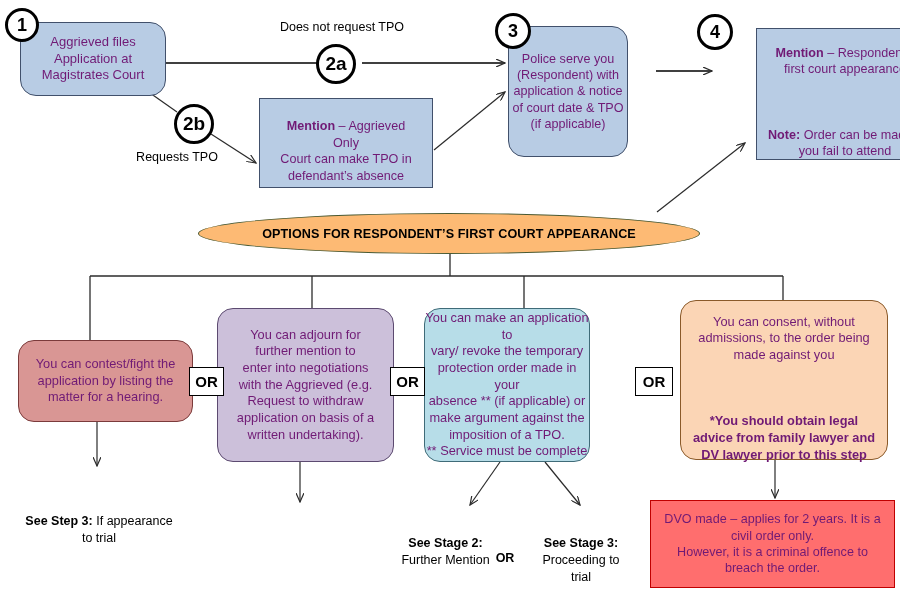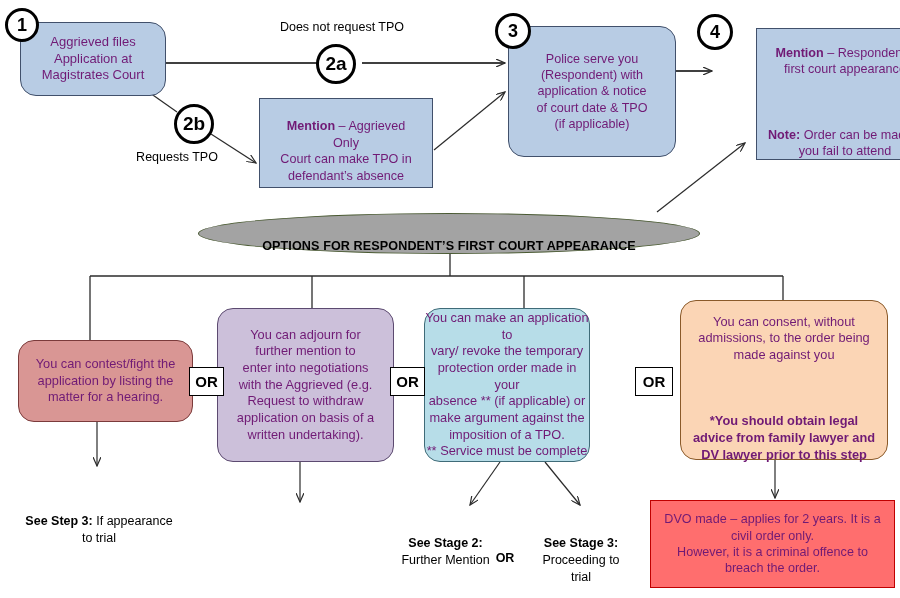"Police serve you" div.node { width: 168px -> 120px }
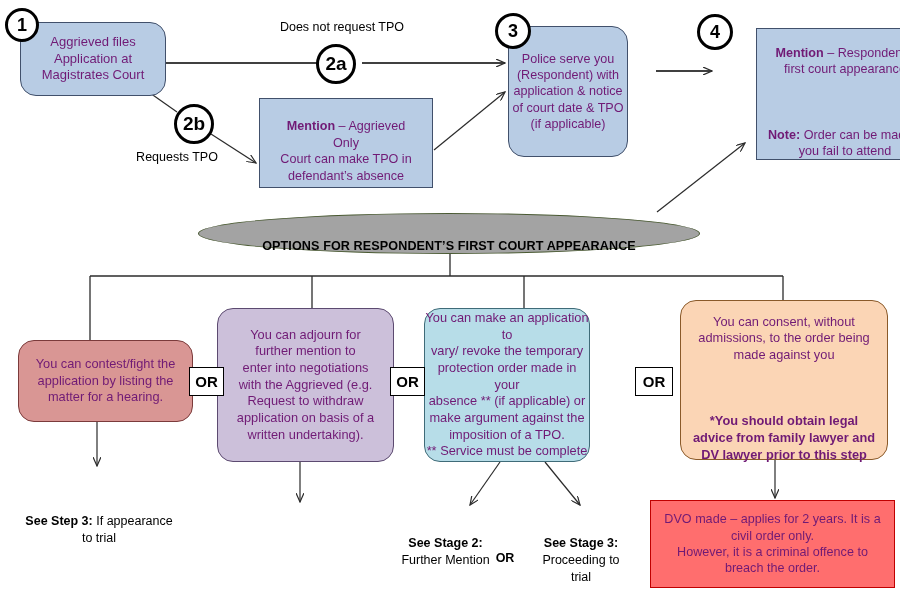"OPTIONS FOR RESPONDENT’S FIRST COURT" .ellipse { align-items: flex-end -> center; background: #a3a3a3 -> #fdba74 }
